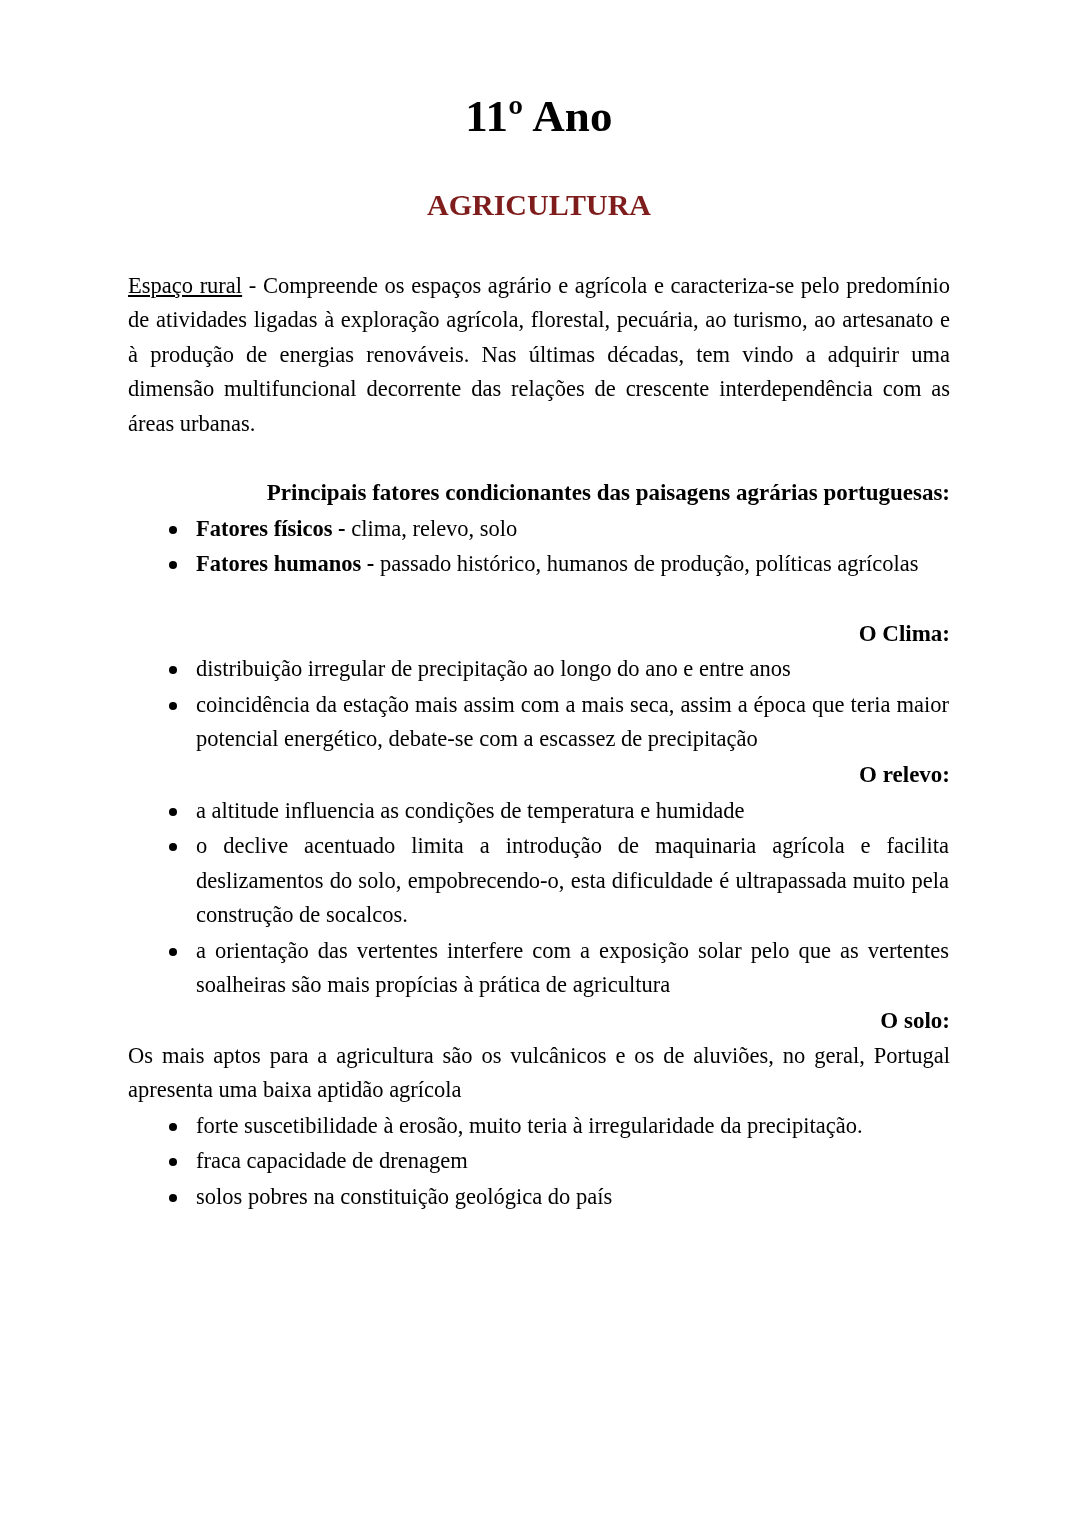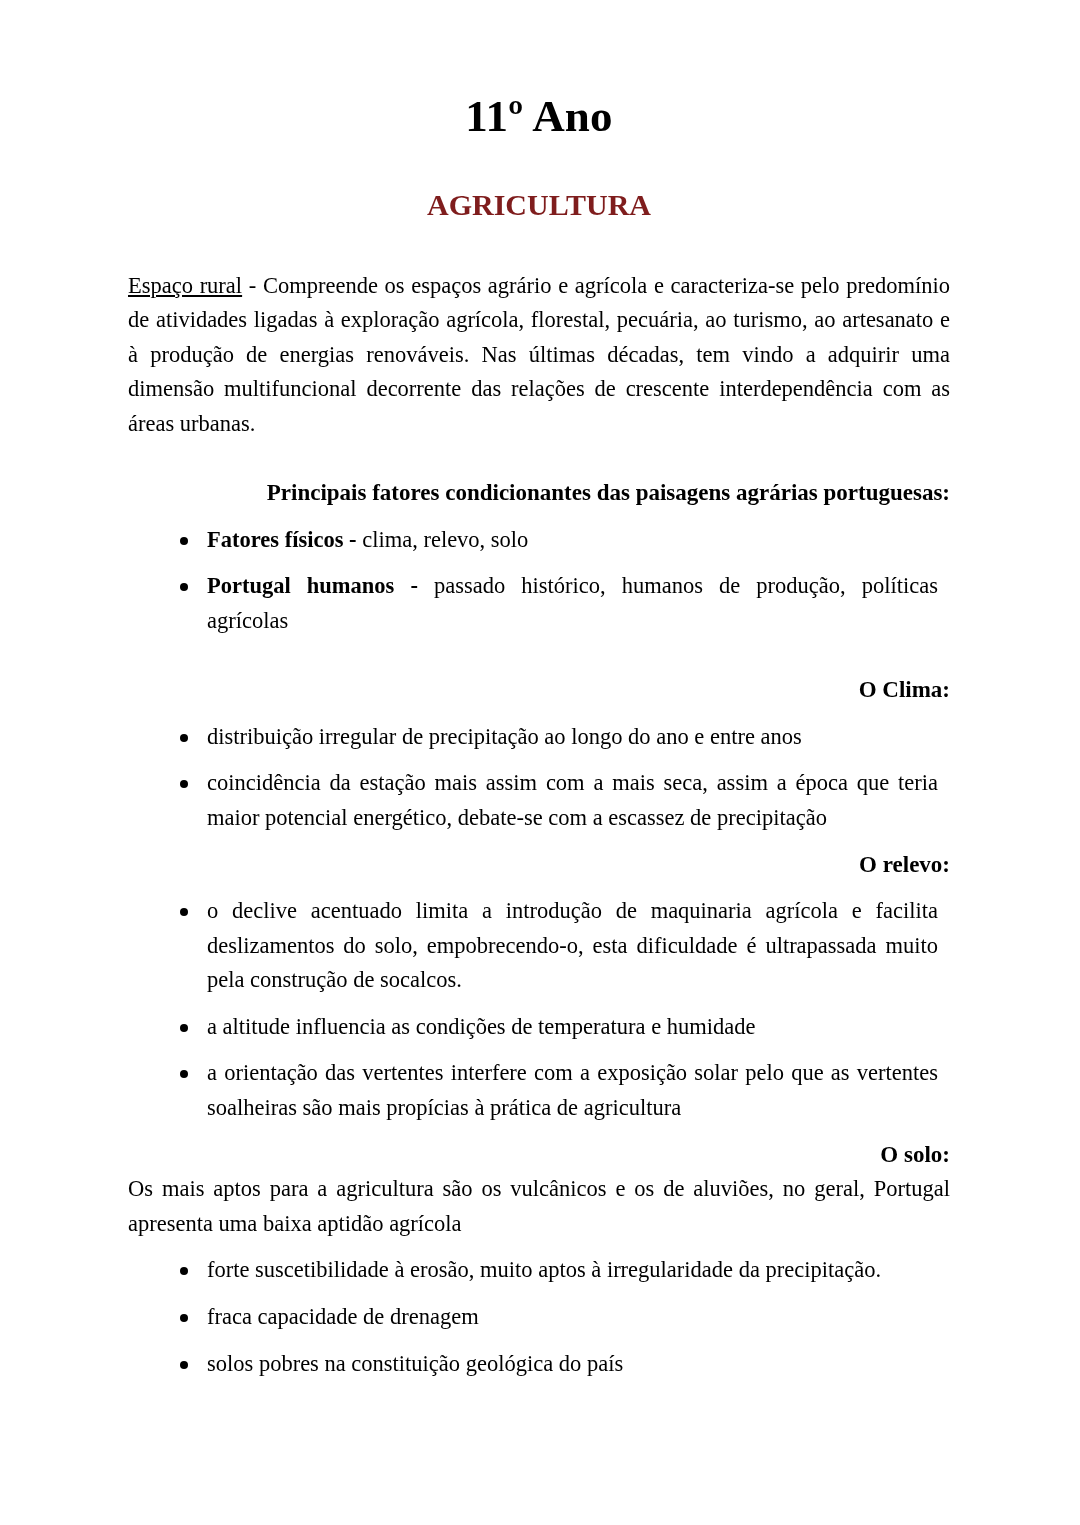"Fatores físicos - clima, relevo," ul.bullets > li { margin: 12px -> 1px }
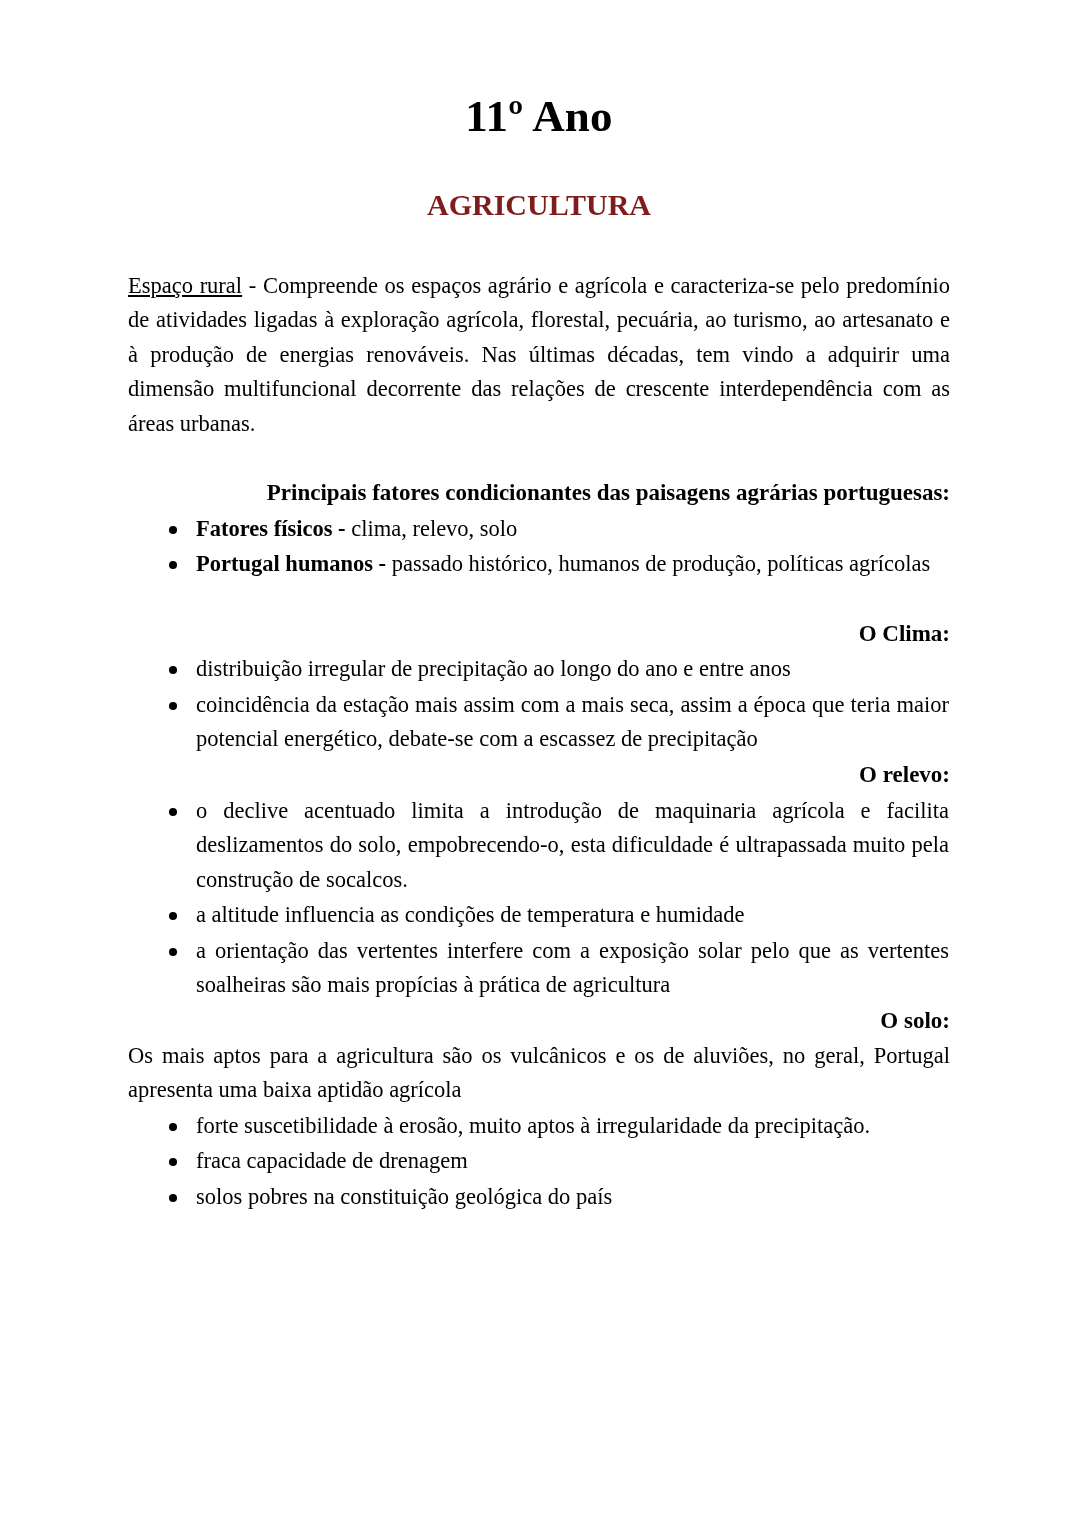"Portugal humanos -" span.b { text: Portugal -> Fatores }
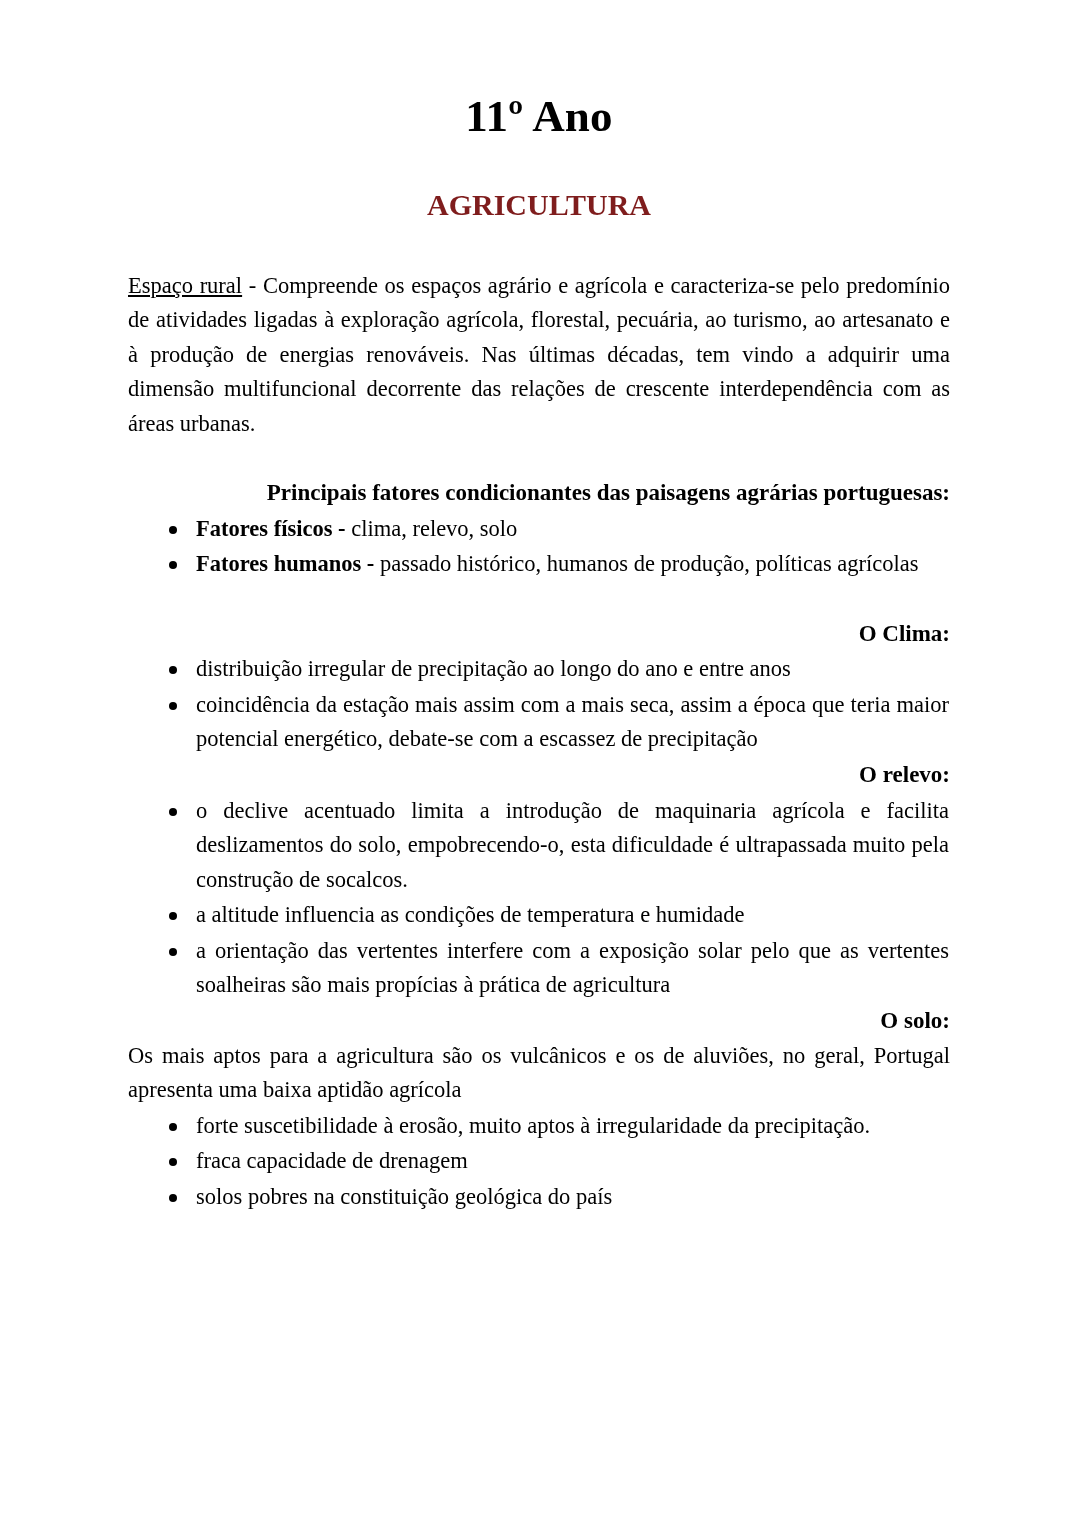"o declive acentuado limita a" li { order: before "a altitude influencia as condições" -> after "a altitude influencia as condições" }
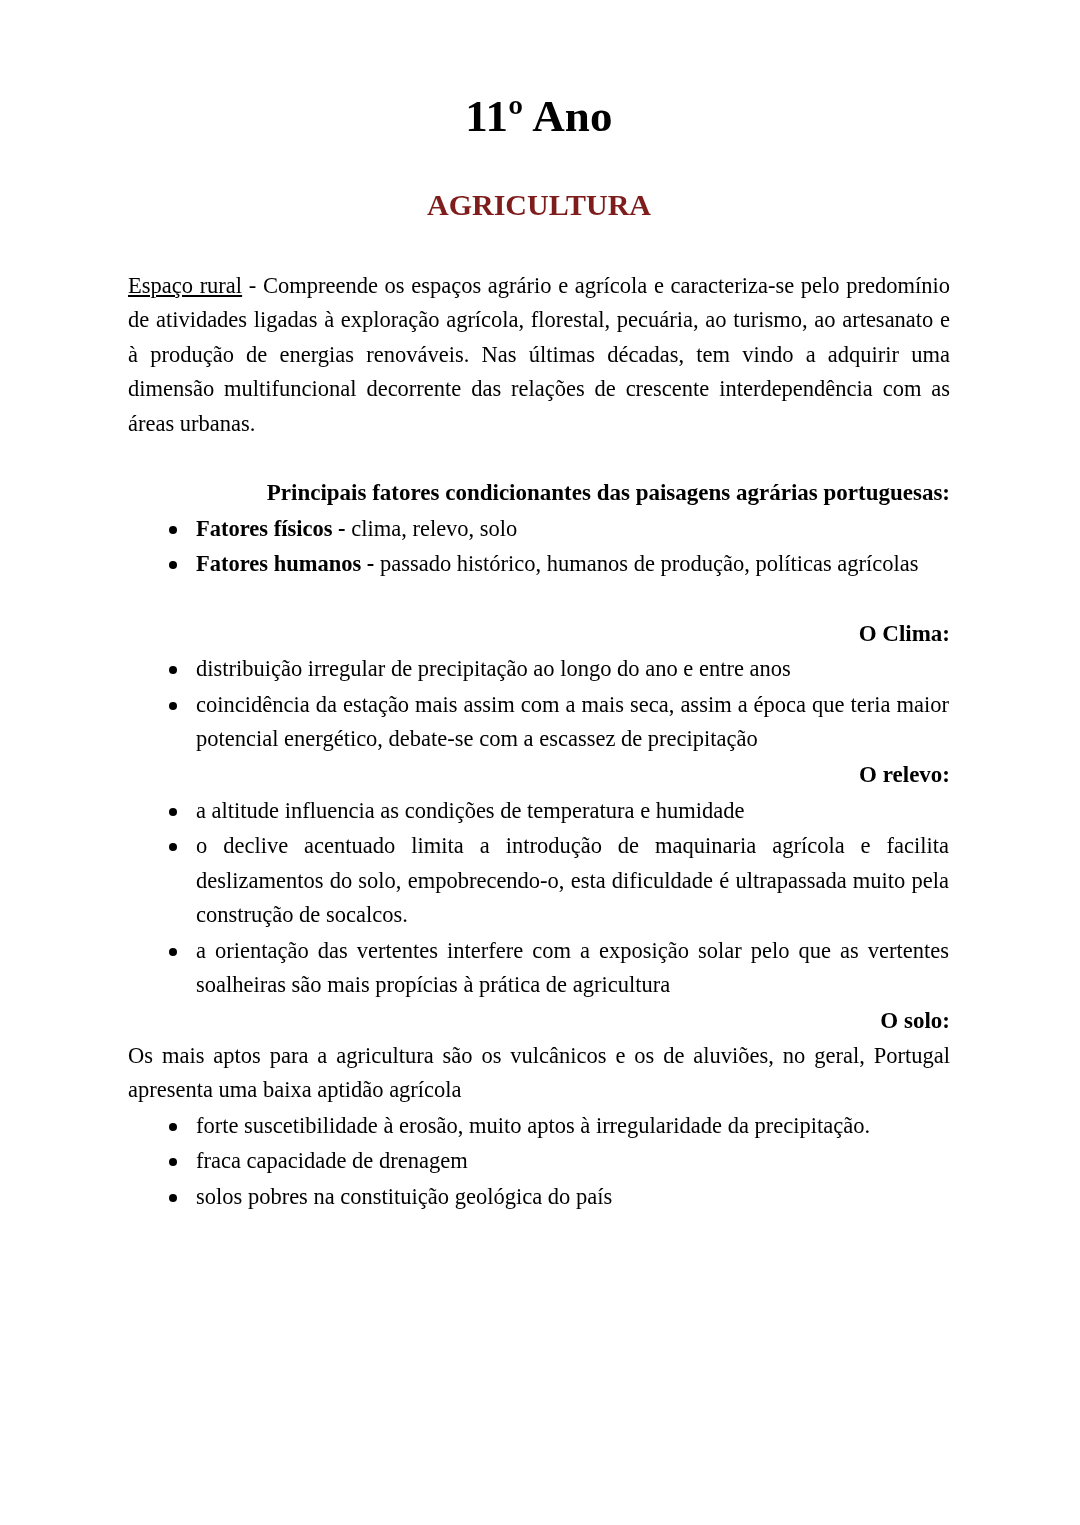"forte suscetibilidade à erosão, muito" li { text: aptos -> teria }
